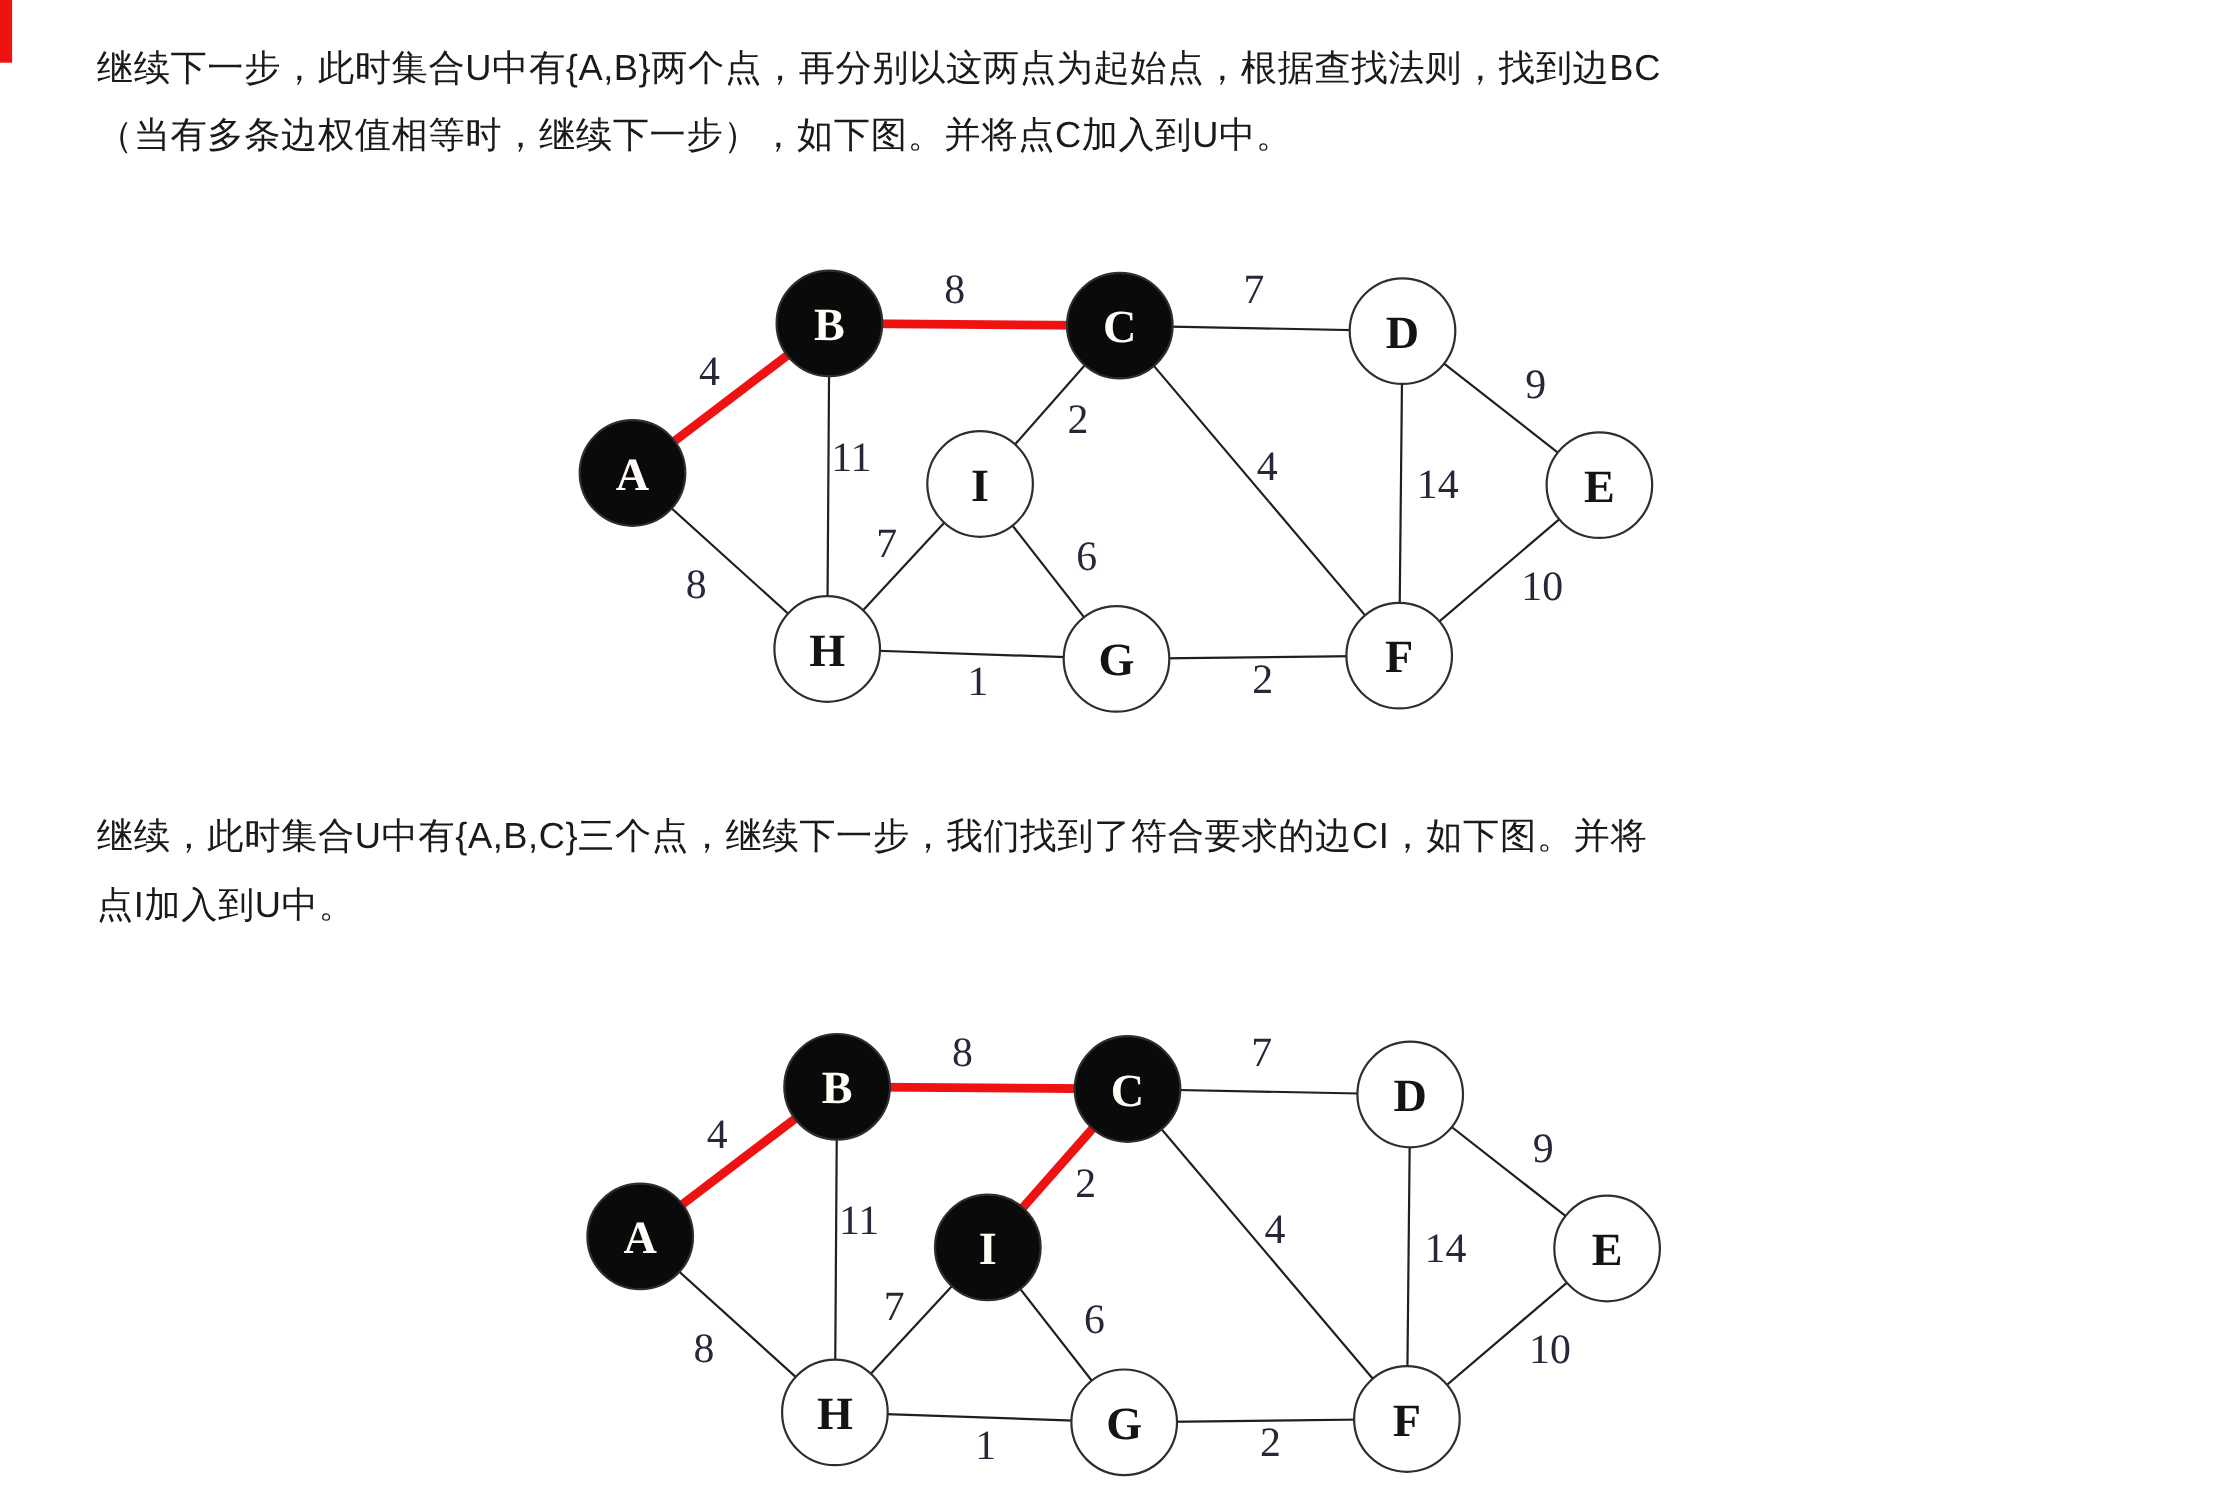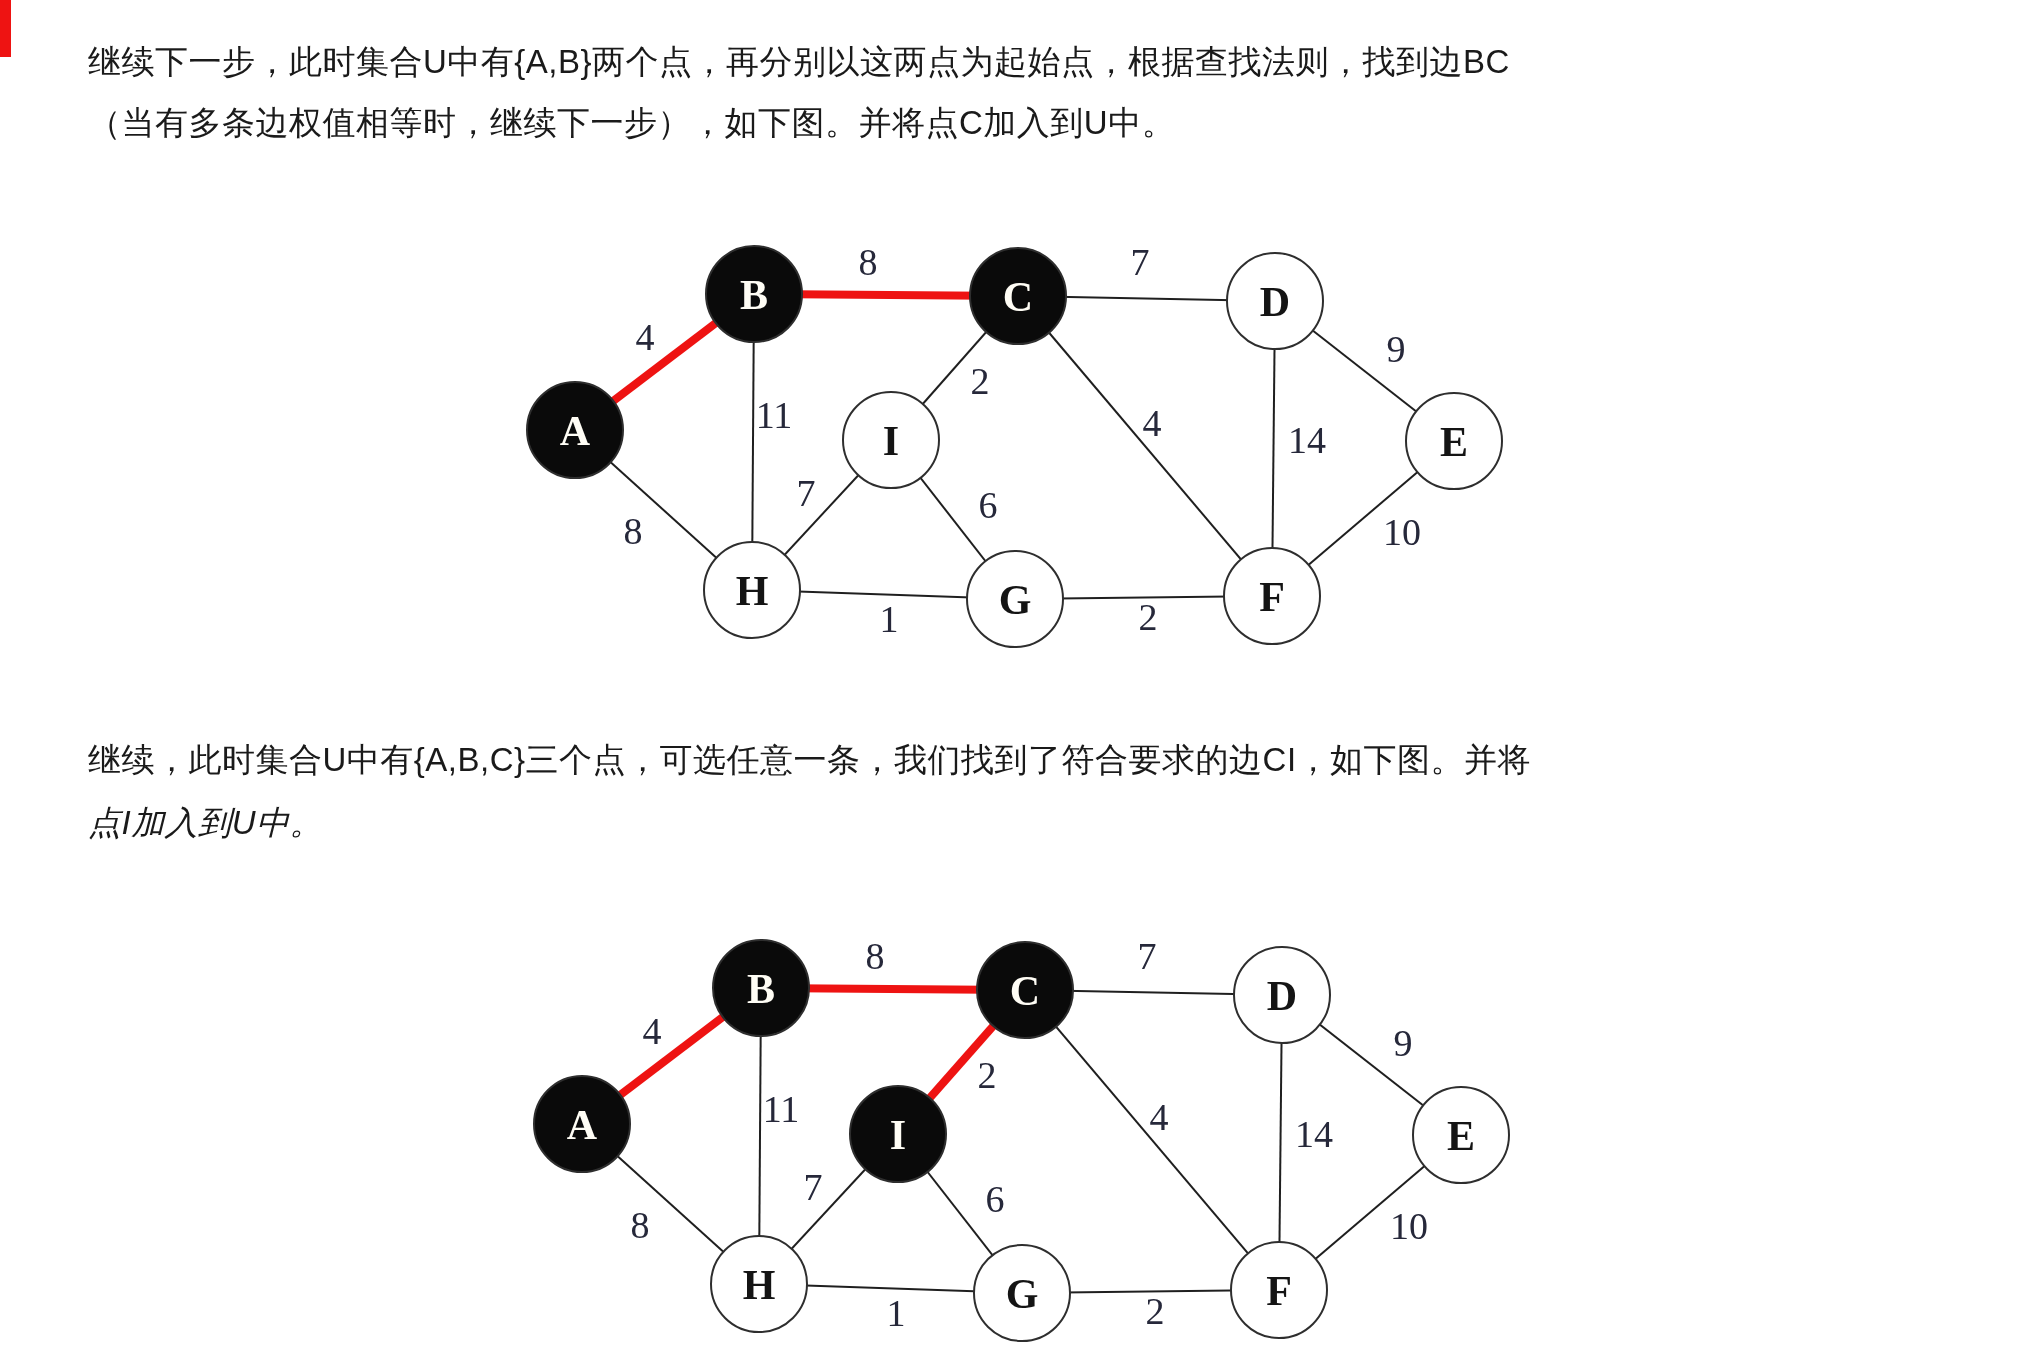"继续，此时集合U中有{A,B,C}三个点，可选任意一条，我们找到了符合要求的边C" div.textline { text: 可选任意一条 -> 继续下一步 }
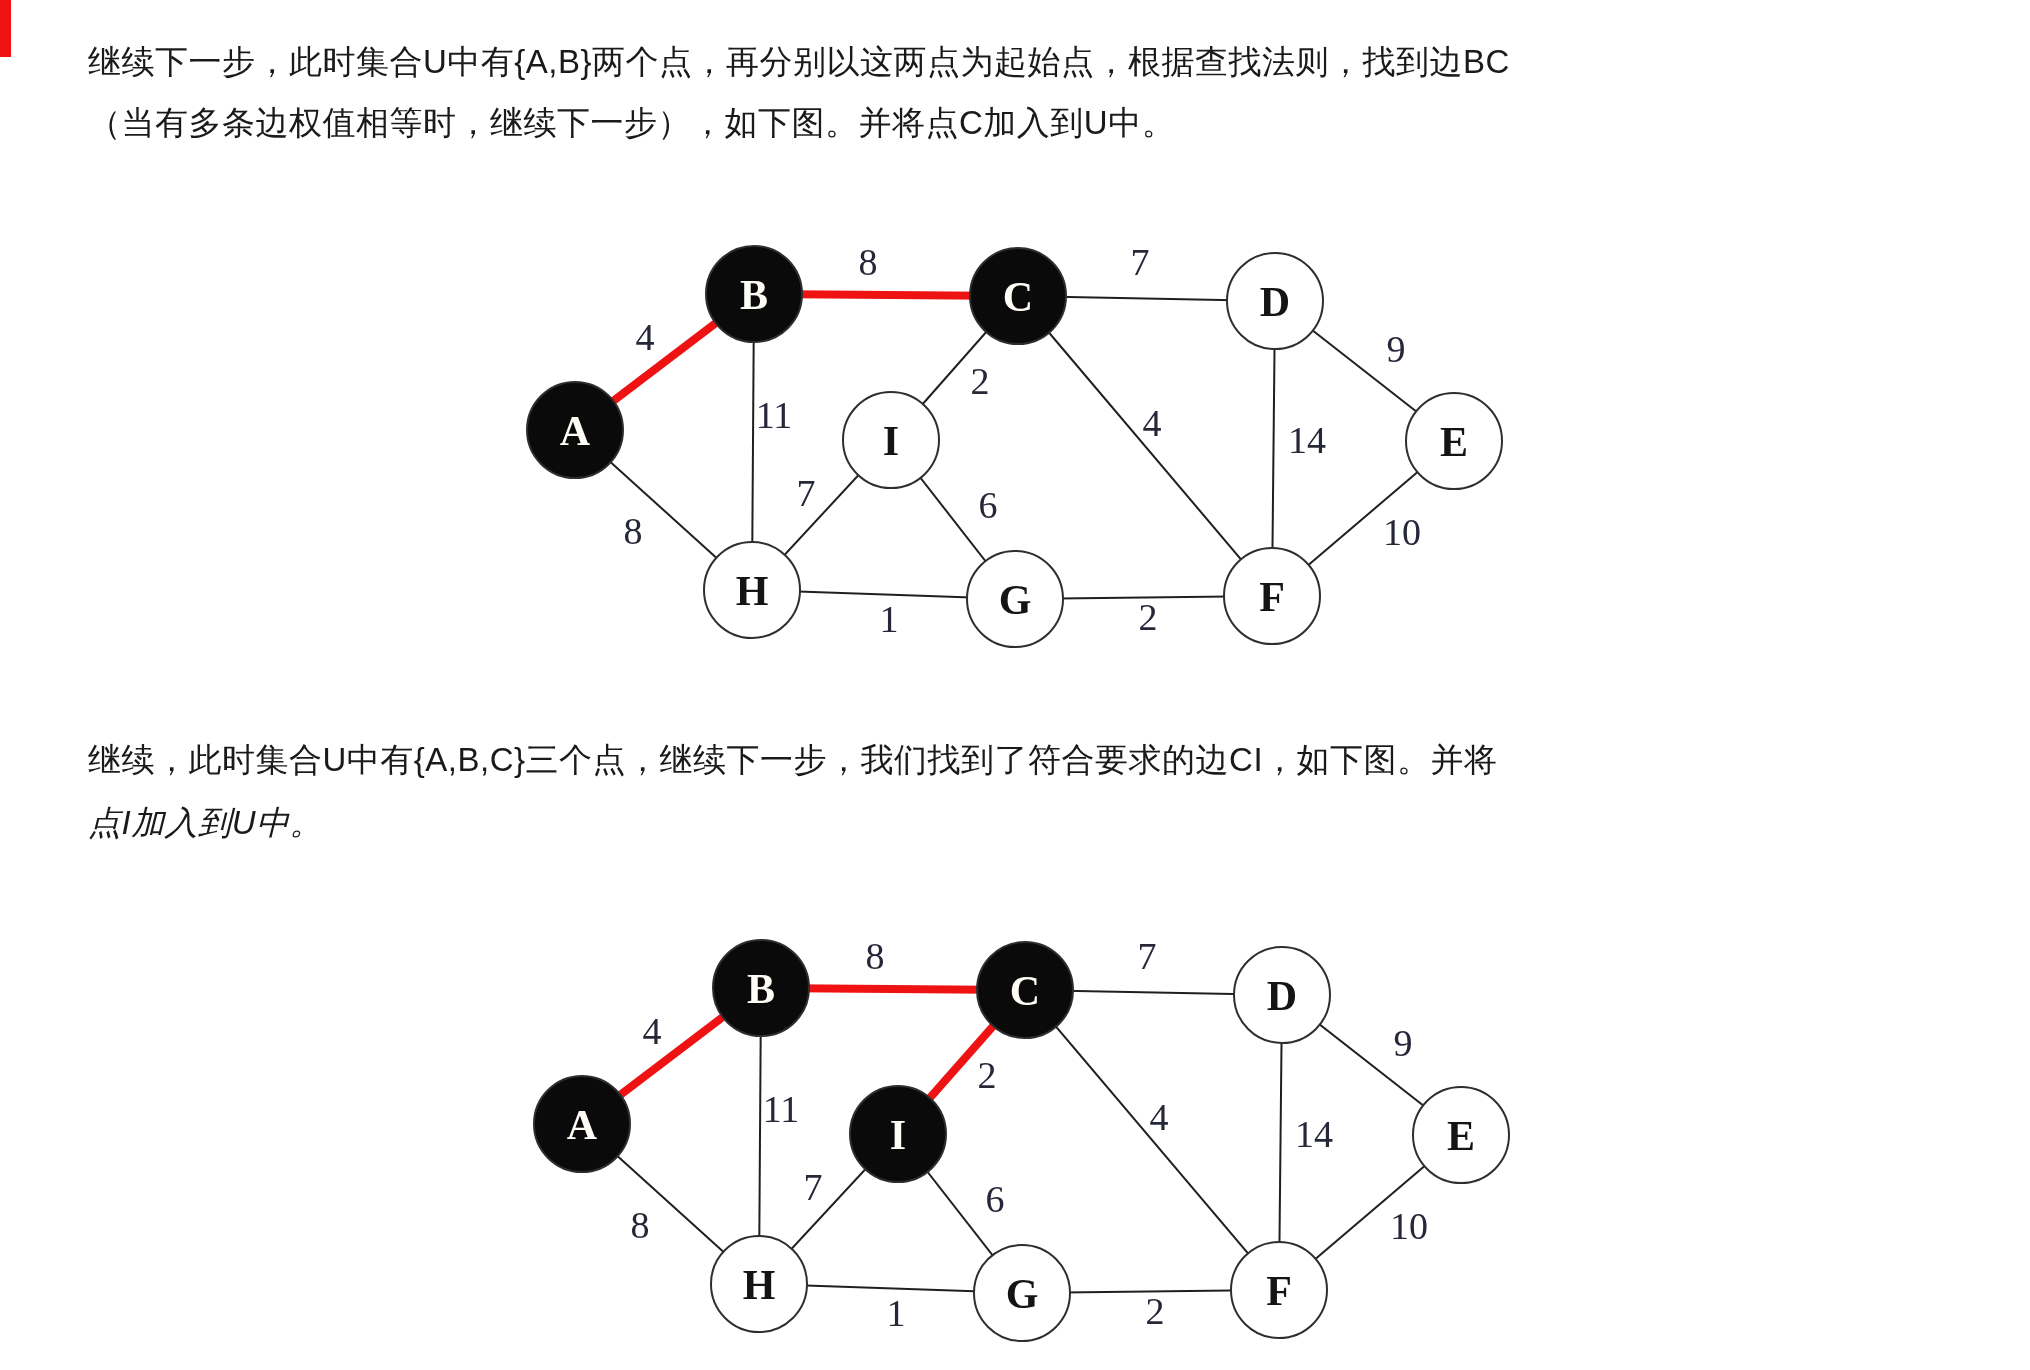"点I加入到U中。" .t4 { font-style: italic -> none }
